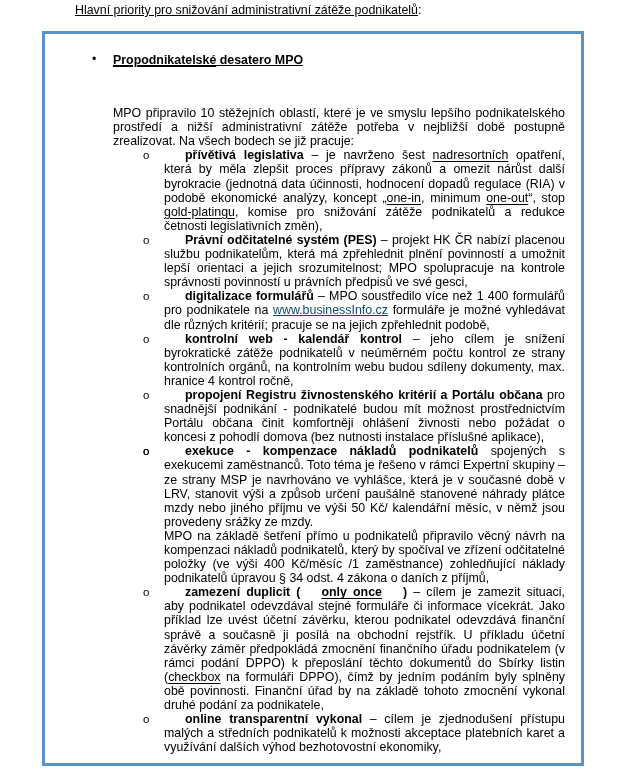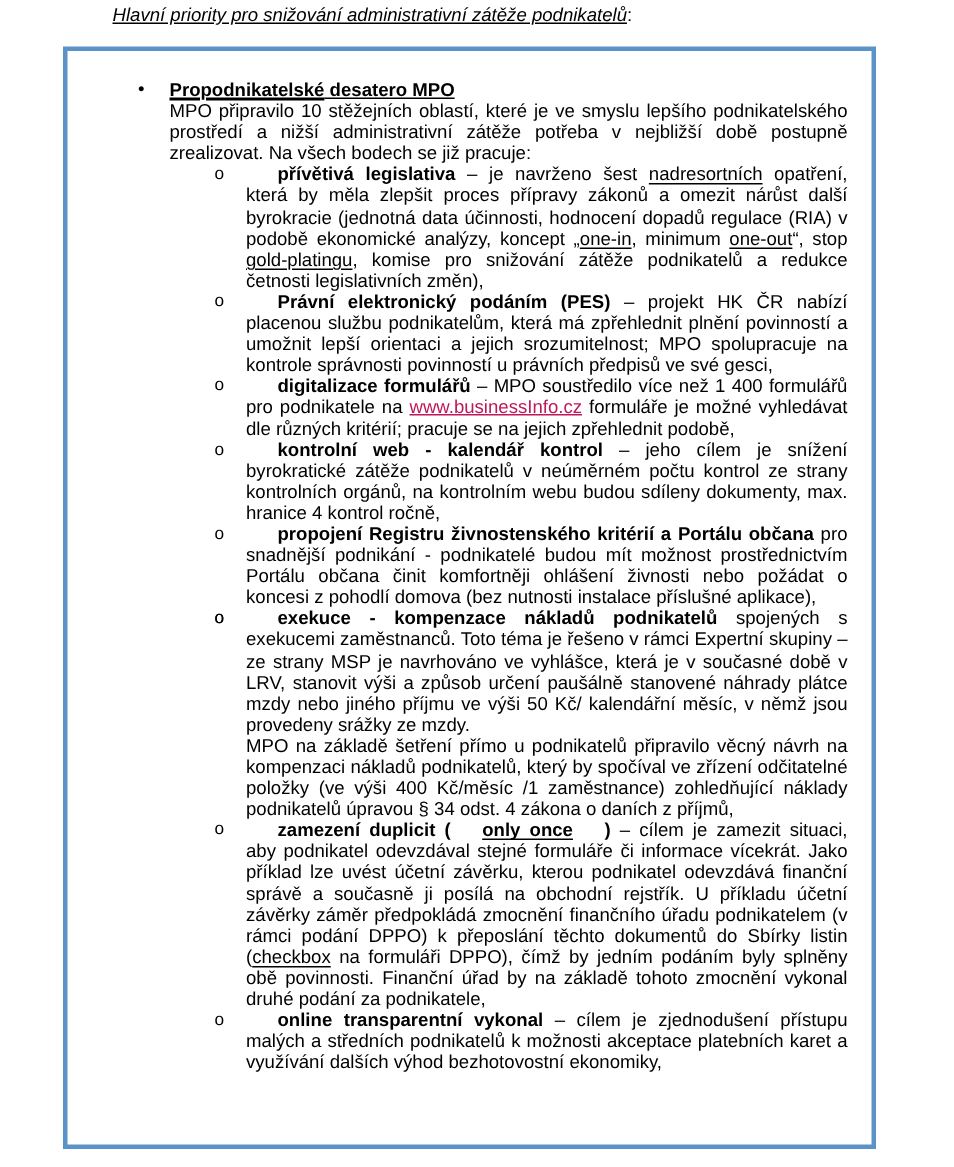"Hlavní priority pro snižování" .u { font-style: italic -> none }
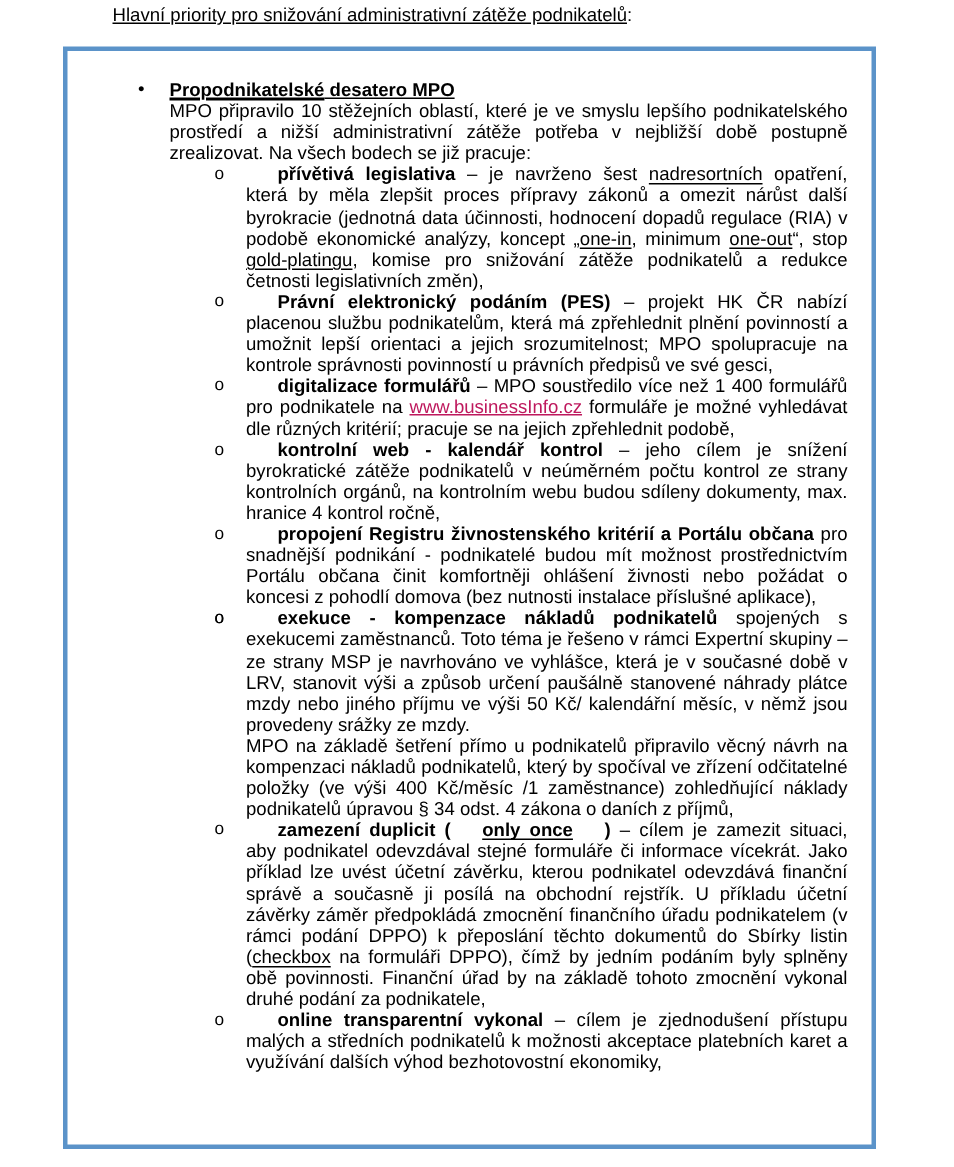"MPO připravilo 10 stěžejních oblastí," .intro { margin-top: none -> 39px }
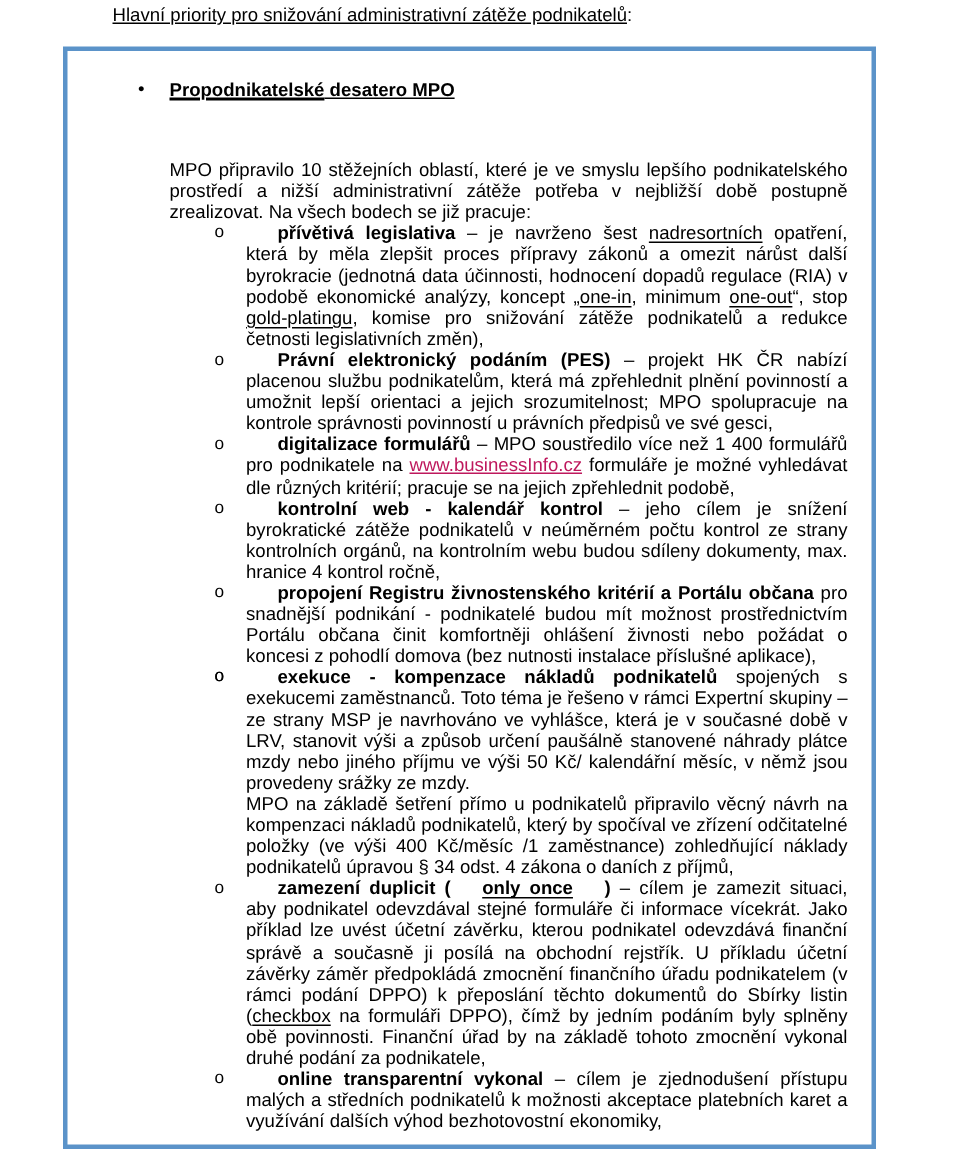"Právní elektronický podáním (PES)" span.b { text: elektronický podáním -> odčitatelné systém }
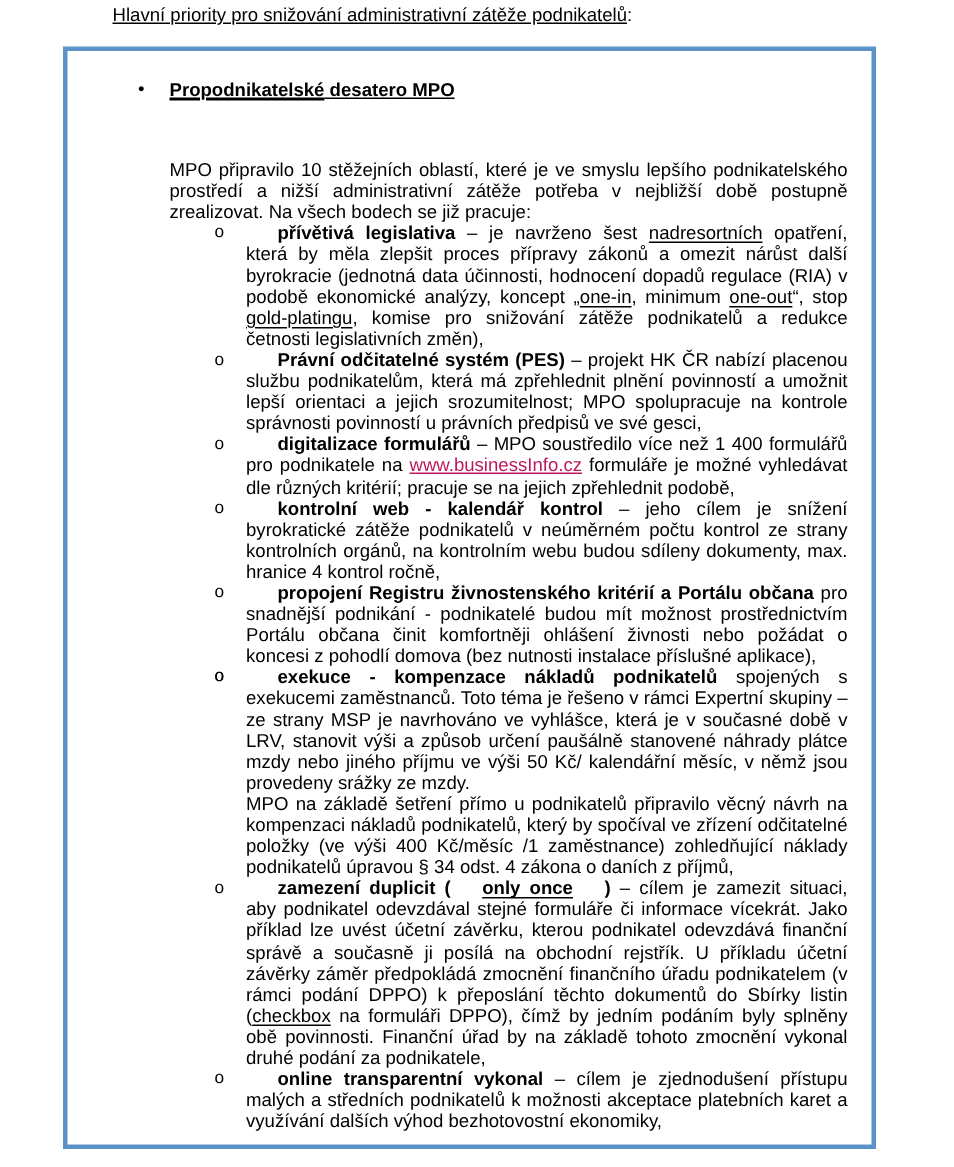"www.businessInfo.cz" .lnk { color: #be185d -> #0c4a6e }
